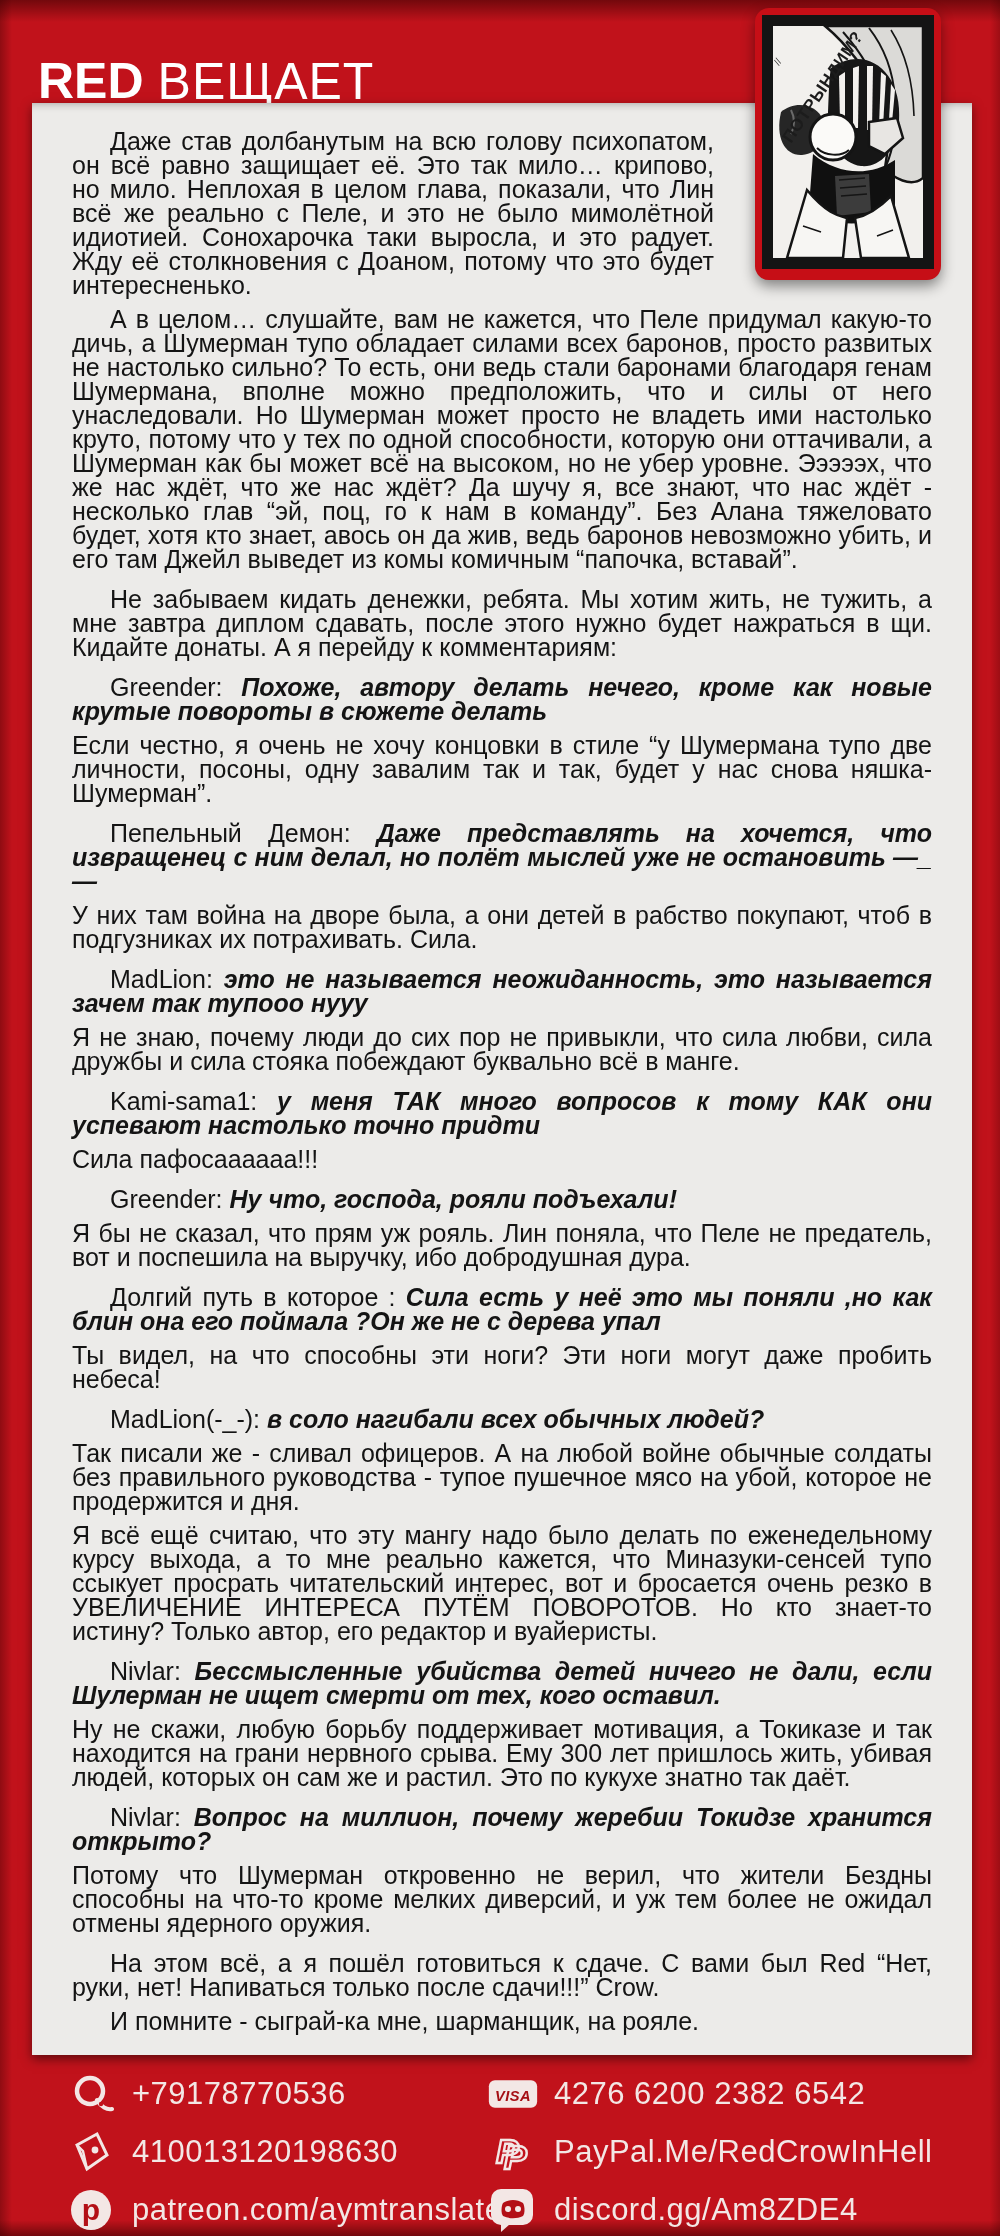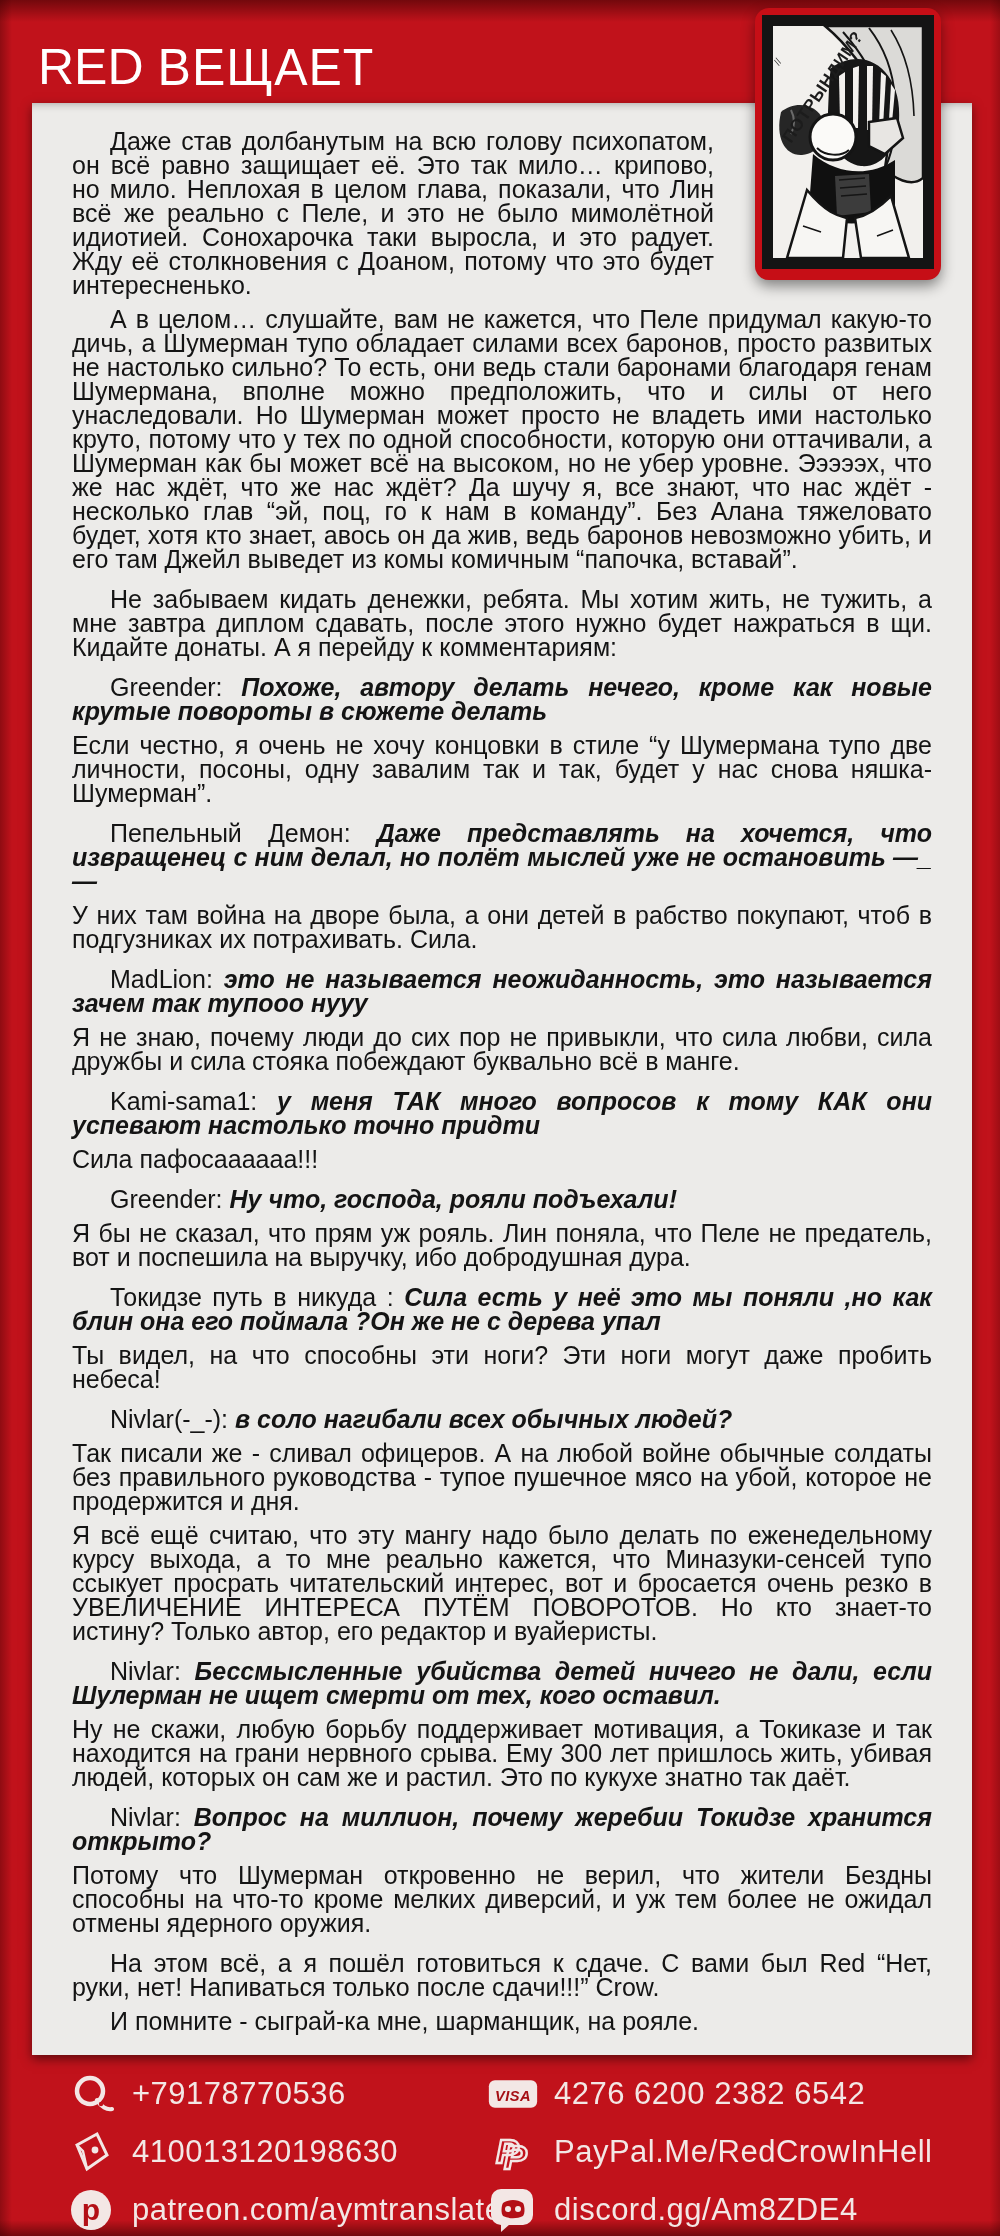"RED" .header-title .t-bold { font-weight: 400 -> 700; margin-top: none -> 14px }
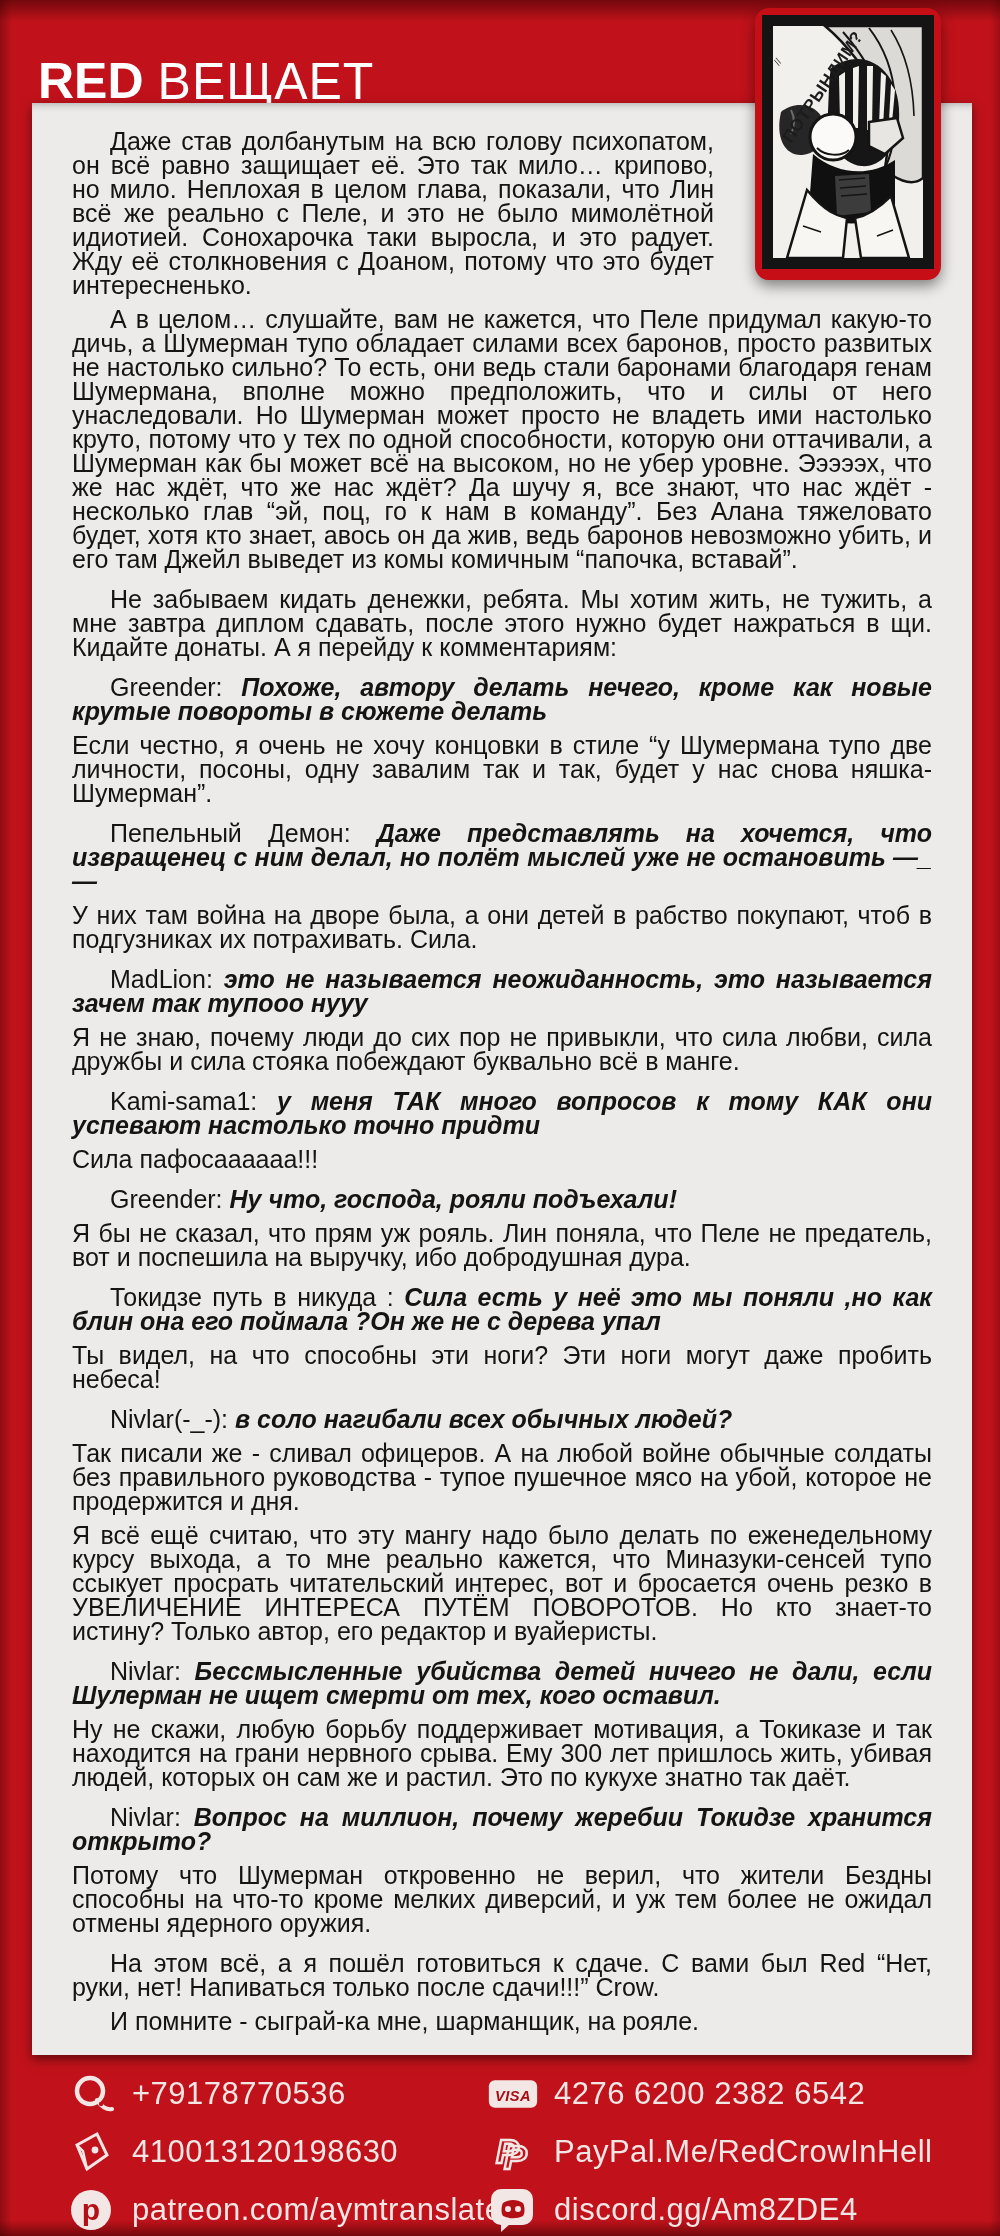"Токидзе путь в никуда :" span { text: Токидзе путь в никуда -> Долгий путь в которое }
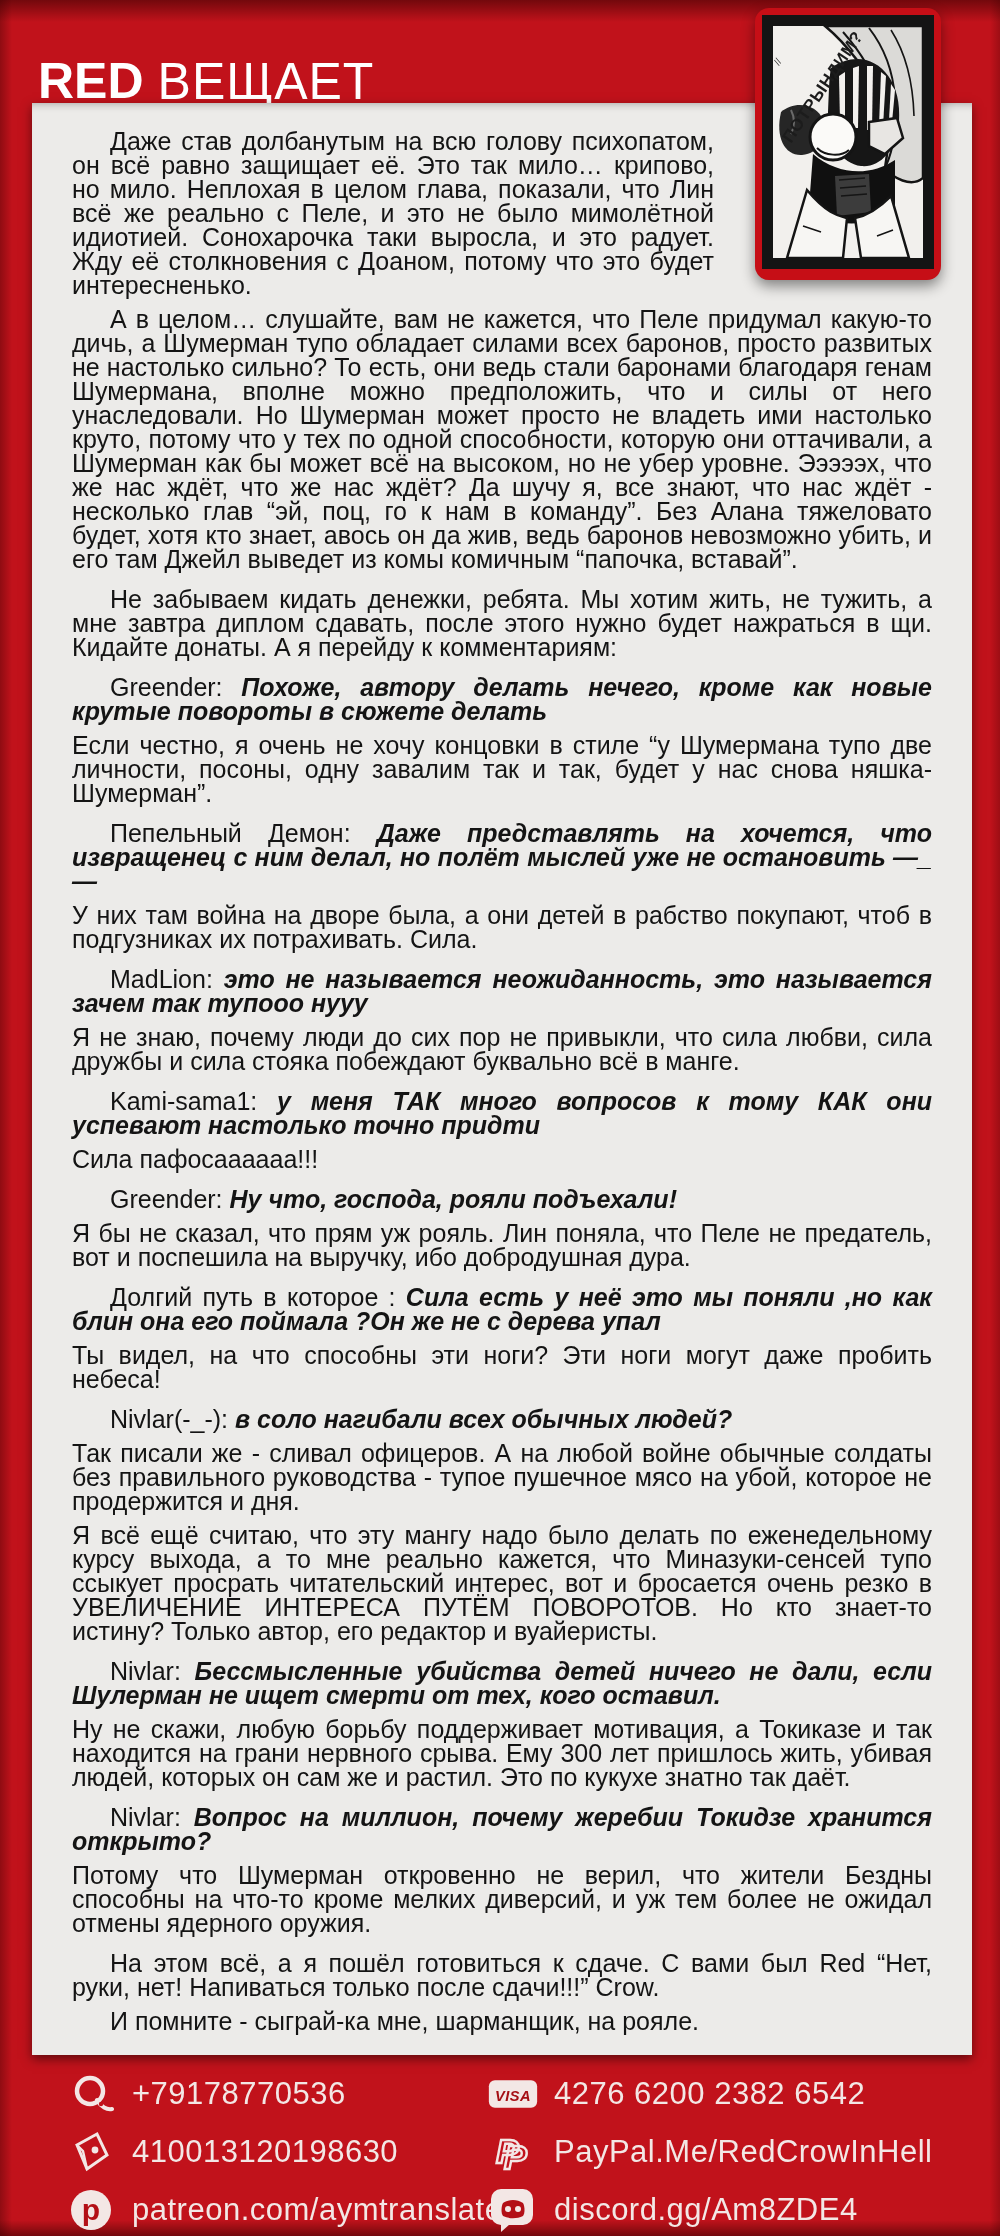"Nivlar(-_-):" span { text: Nivlar -> MadLion }
